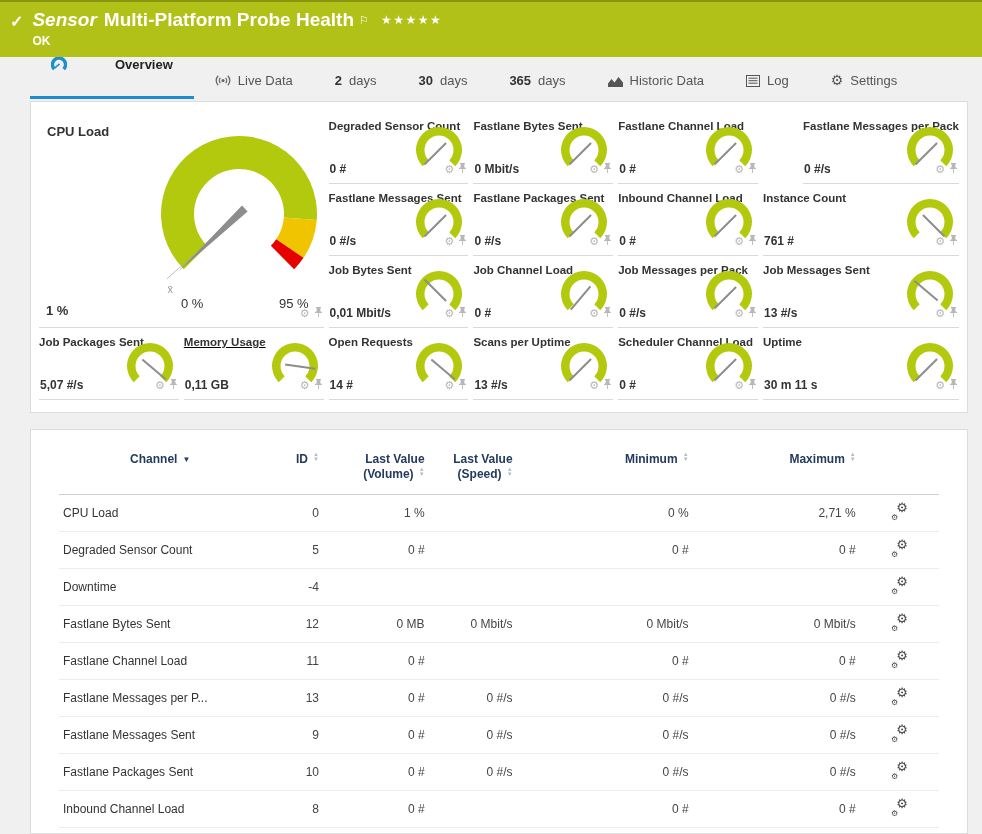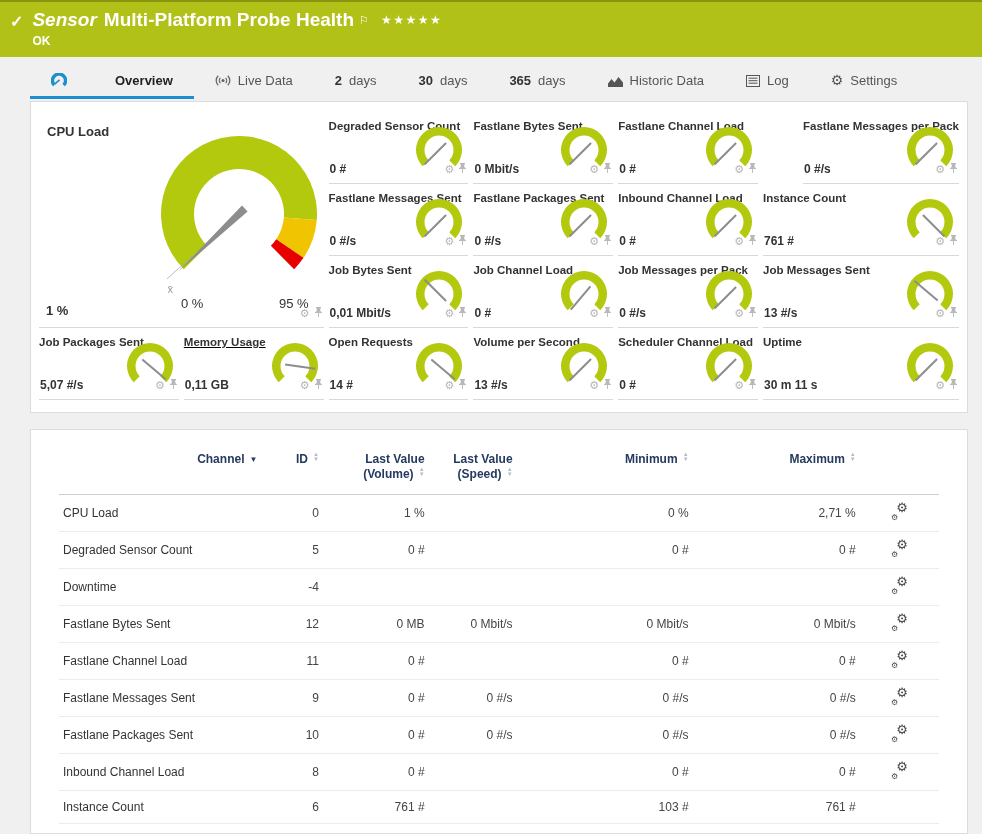"Overview" .tab.active { padding-bottom: 8px -> 24px }
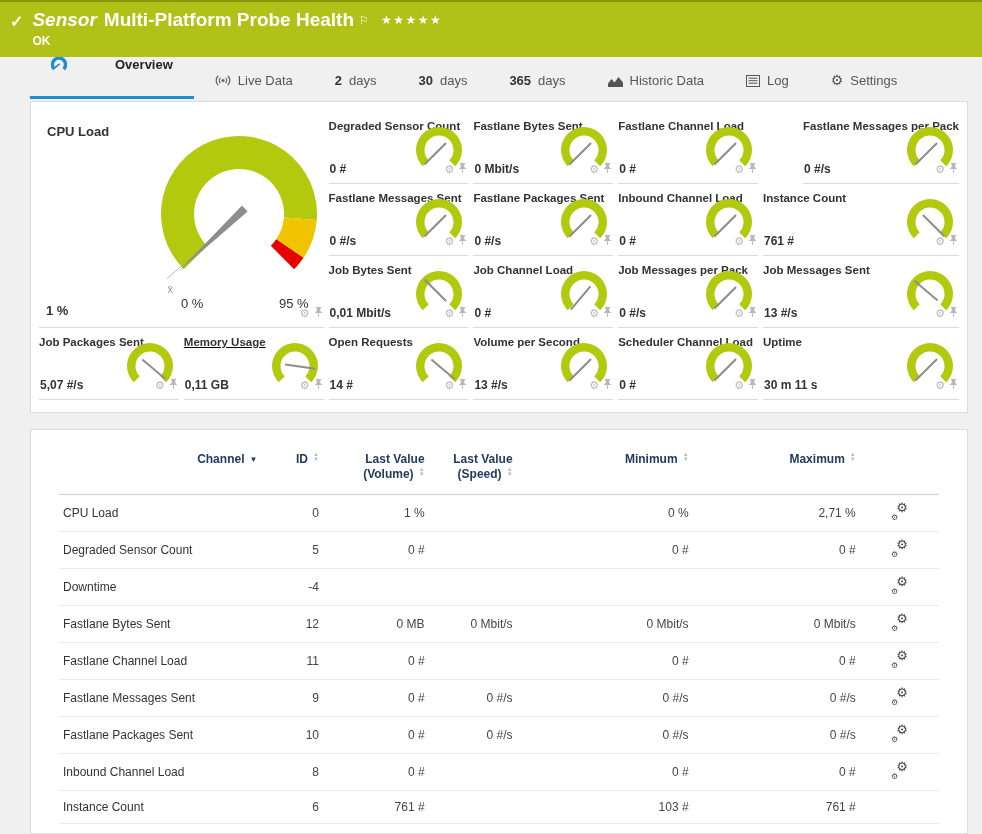"Volume per Second" div.t-title { text: Volume per Second -> Scans per Uptime }
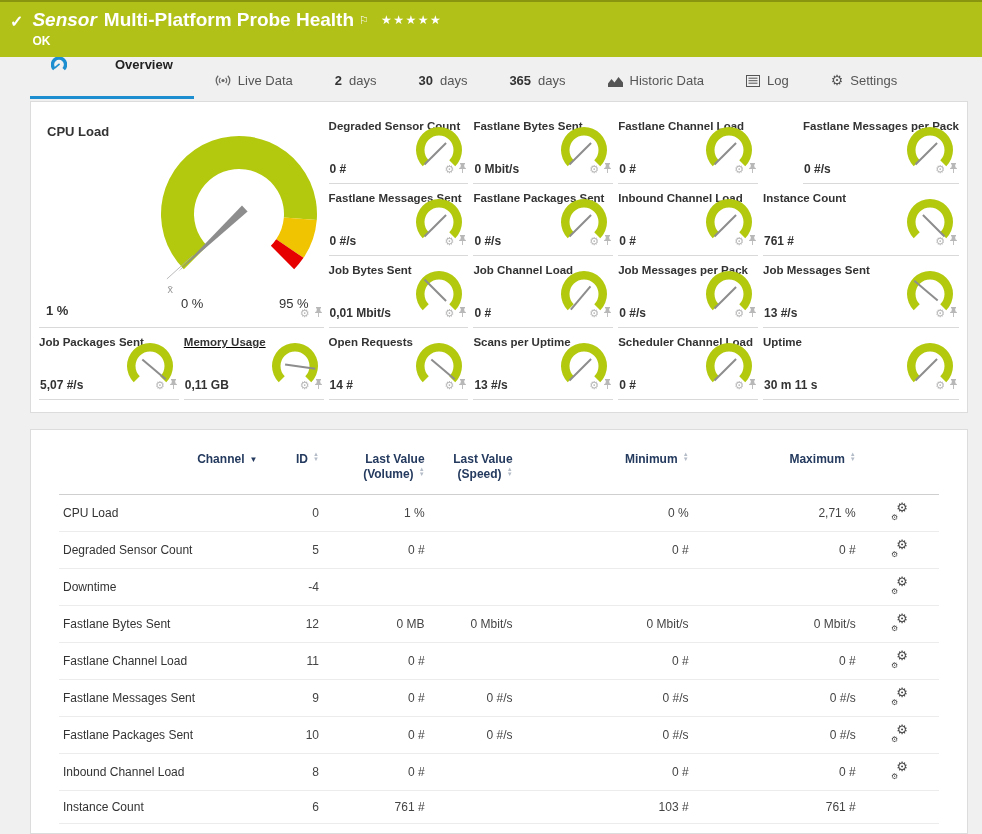"Channel ▼" th.left { text-align: right -> center }
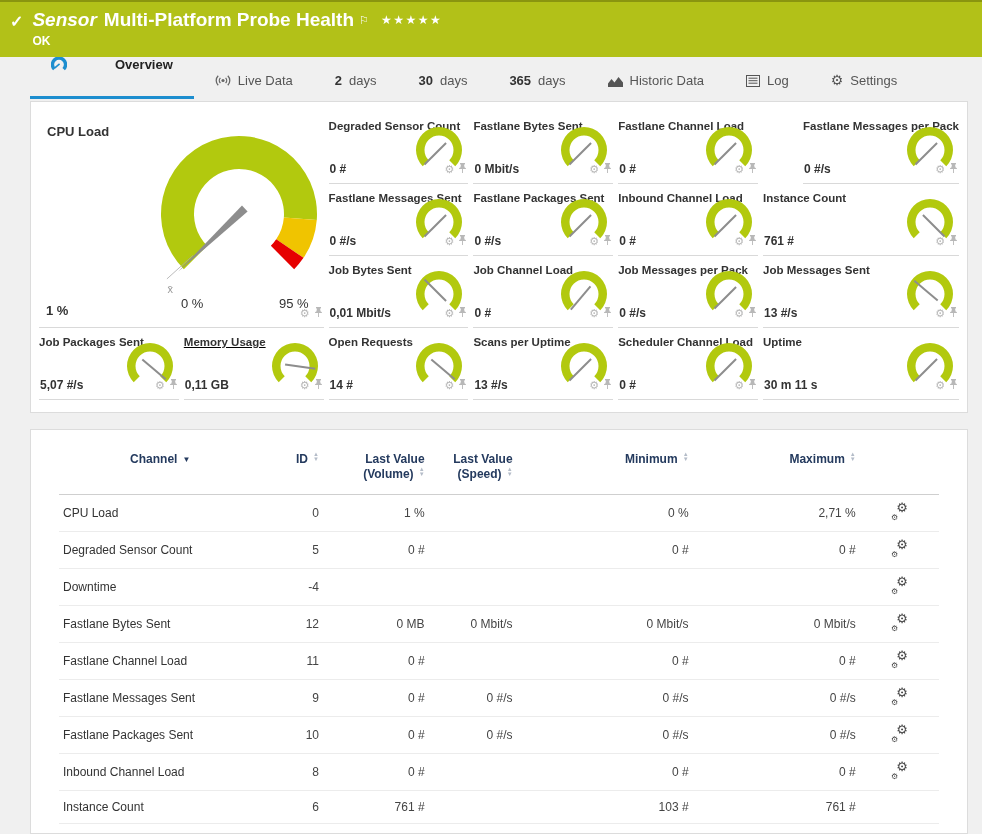"Fastlane Messages per P..." tr { html: none -> <tr> <td>Fastlane Messages per P...</td> <td>13</td> <td>0 #</td> <td>0 #/s</td> <td>0 #/s</td> <td>0 #/s</td> <td><span><span>⚙</span><span>⚙</span></span></td> </tr> }
